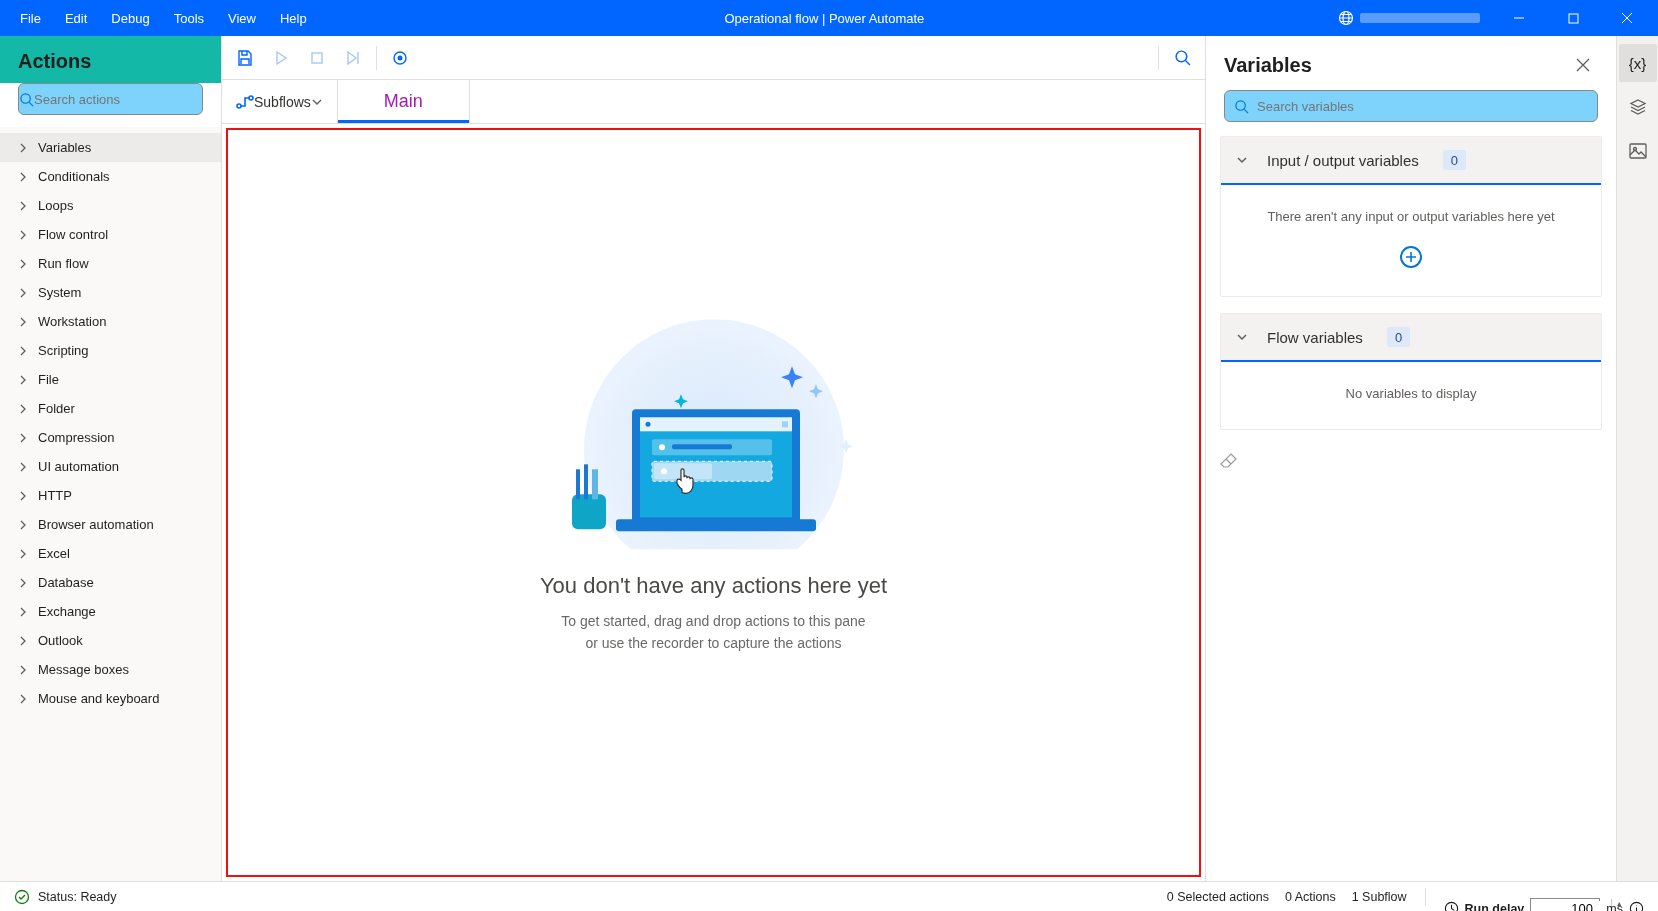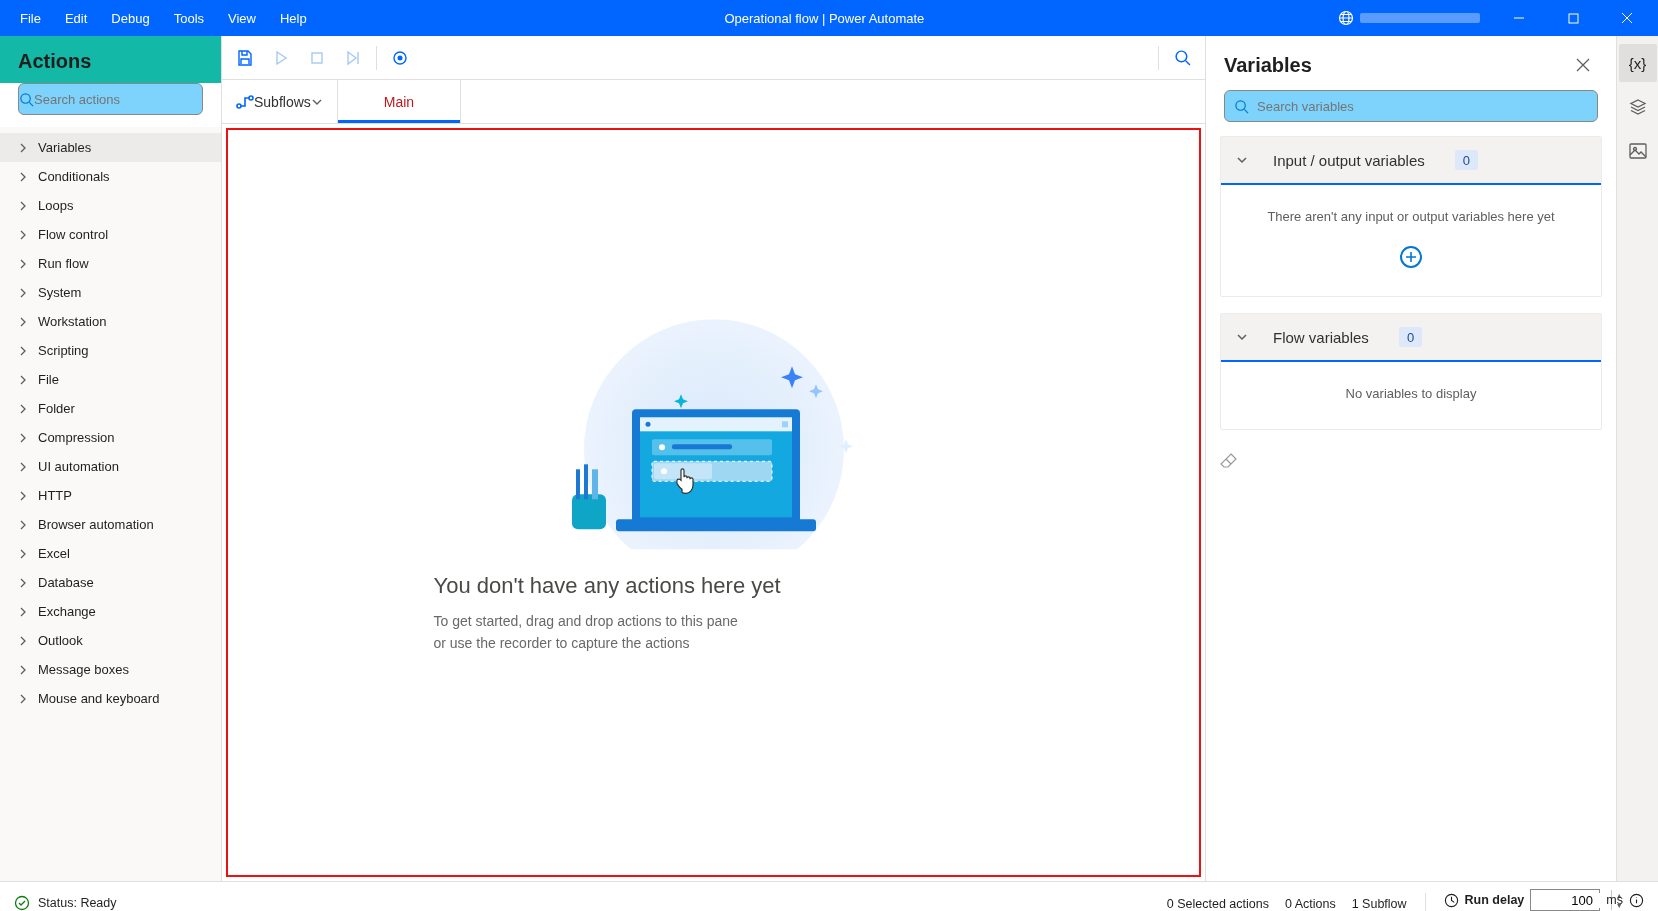"Main" .tab { color: #b91c1c -> #a21caf; font-size: 14px -> 18px }
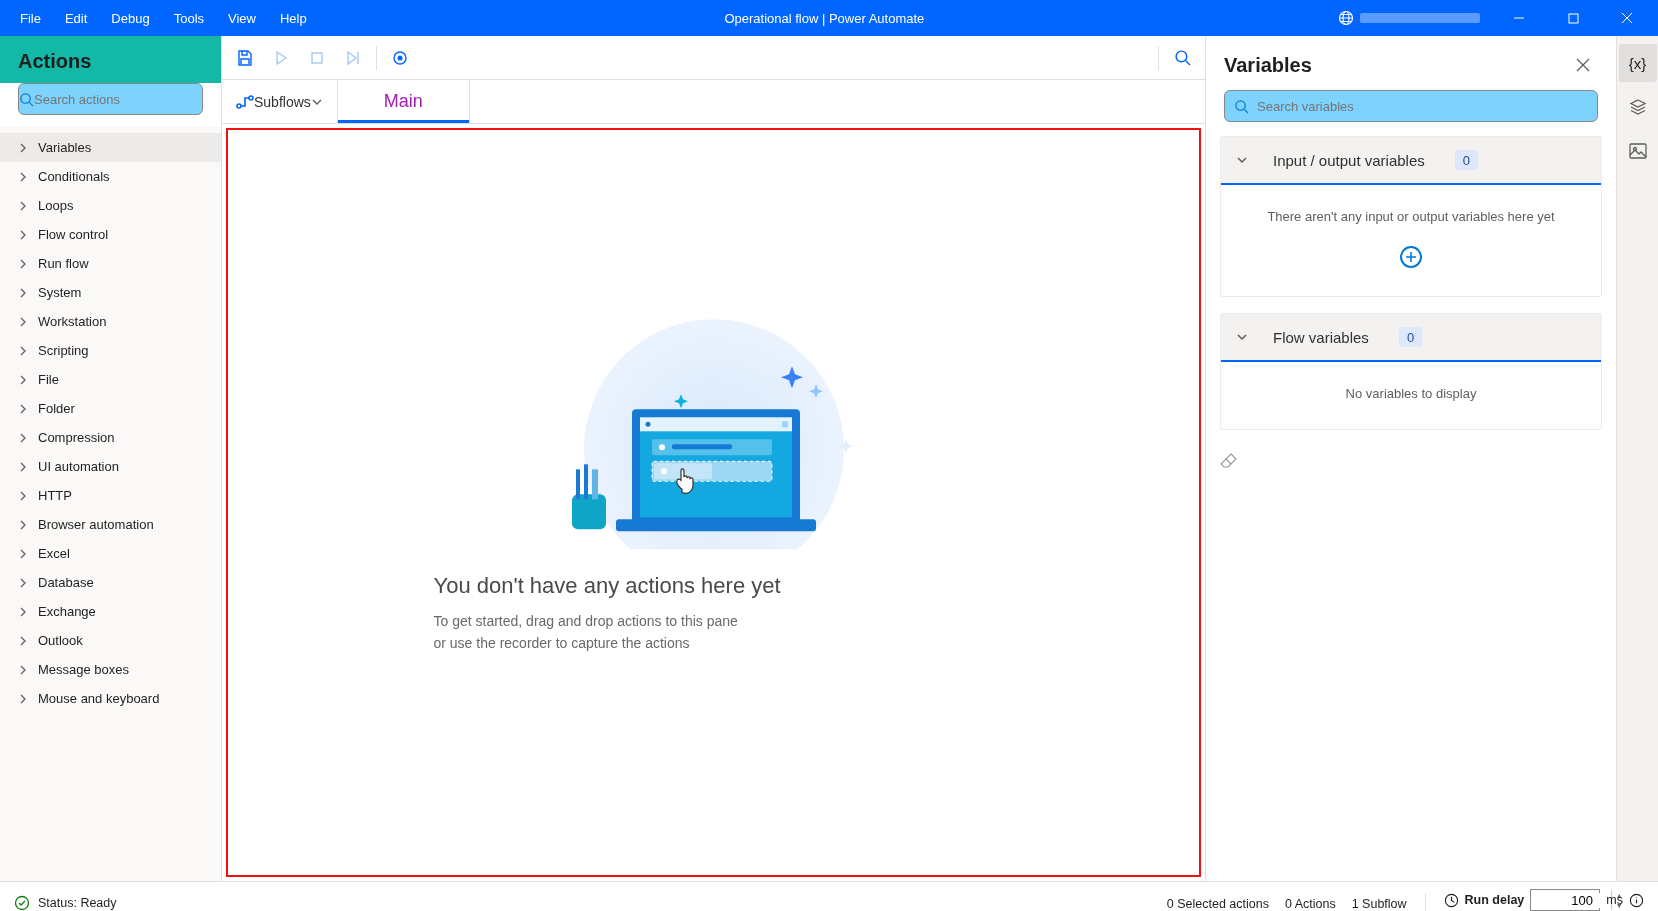"Input / output variables" .section-head { gap: 24px -> 18px }
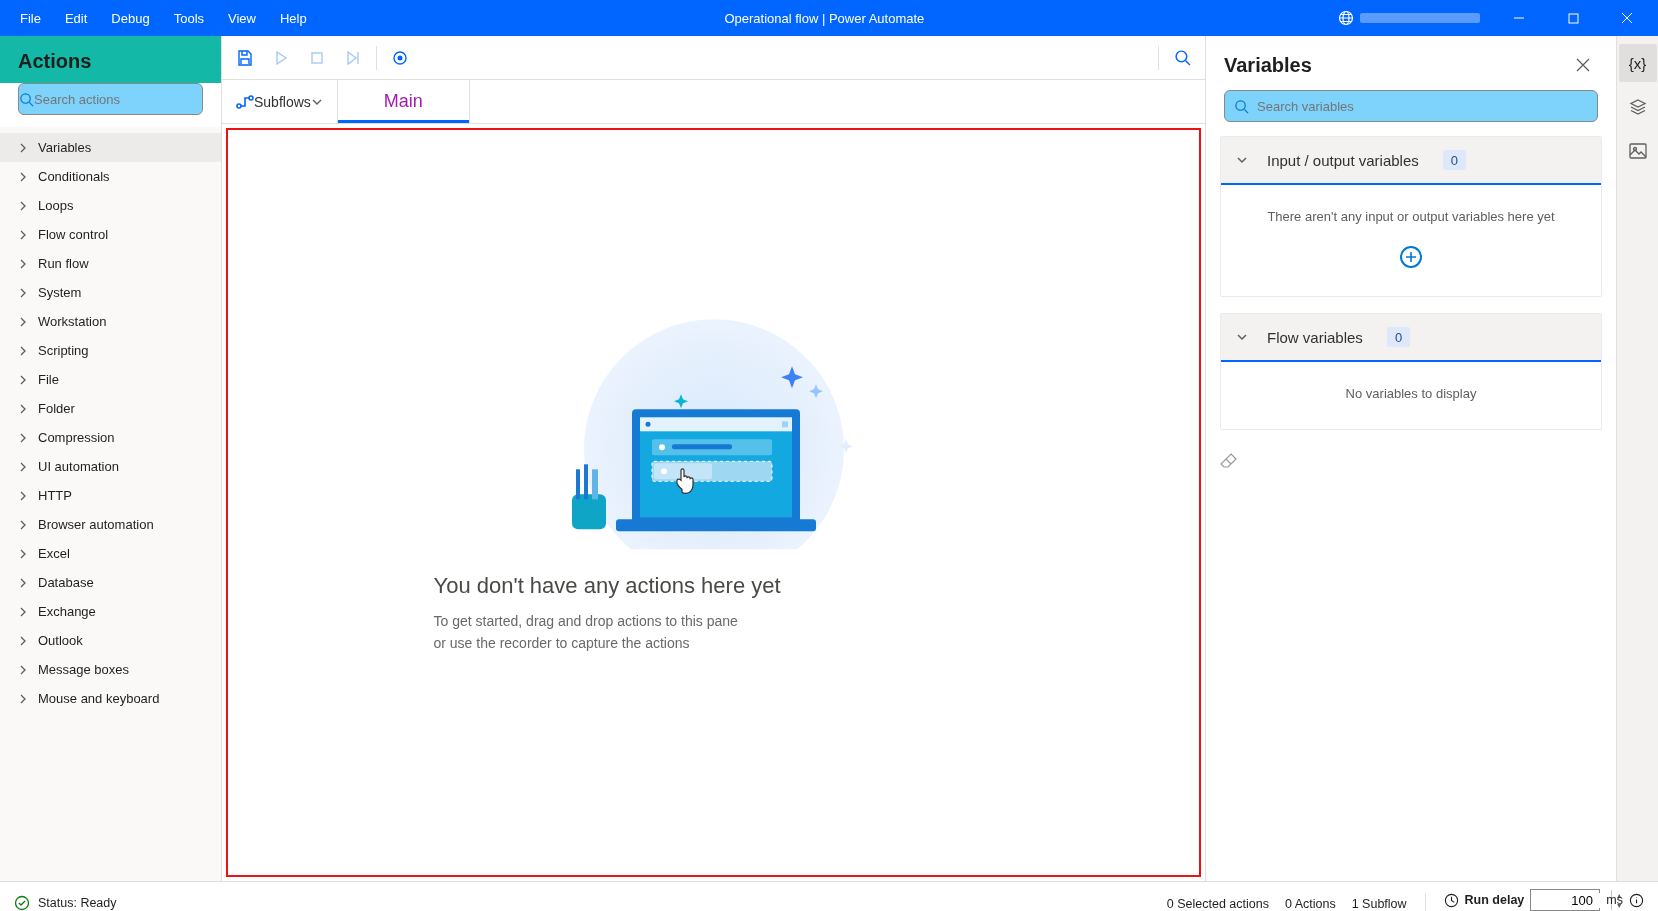"You don't have any actions" .empty-state { text-align: none -> center }
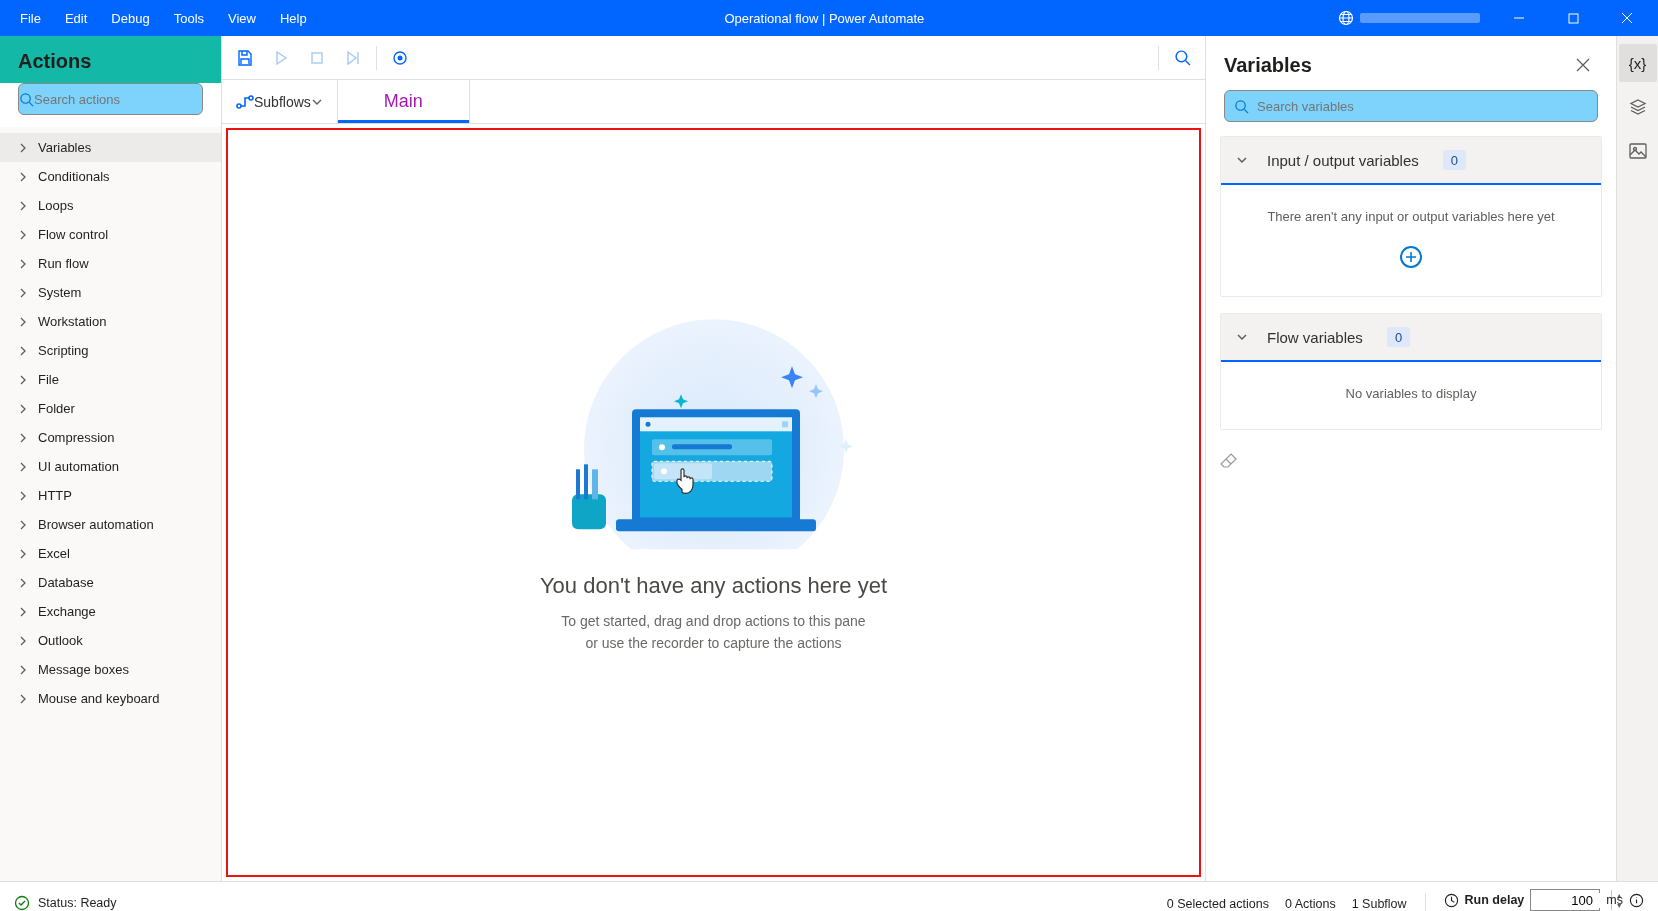"Status: Ready" .statusbar { align-items: flex-end -> center }
